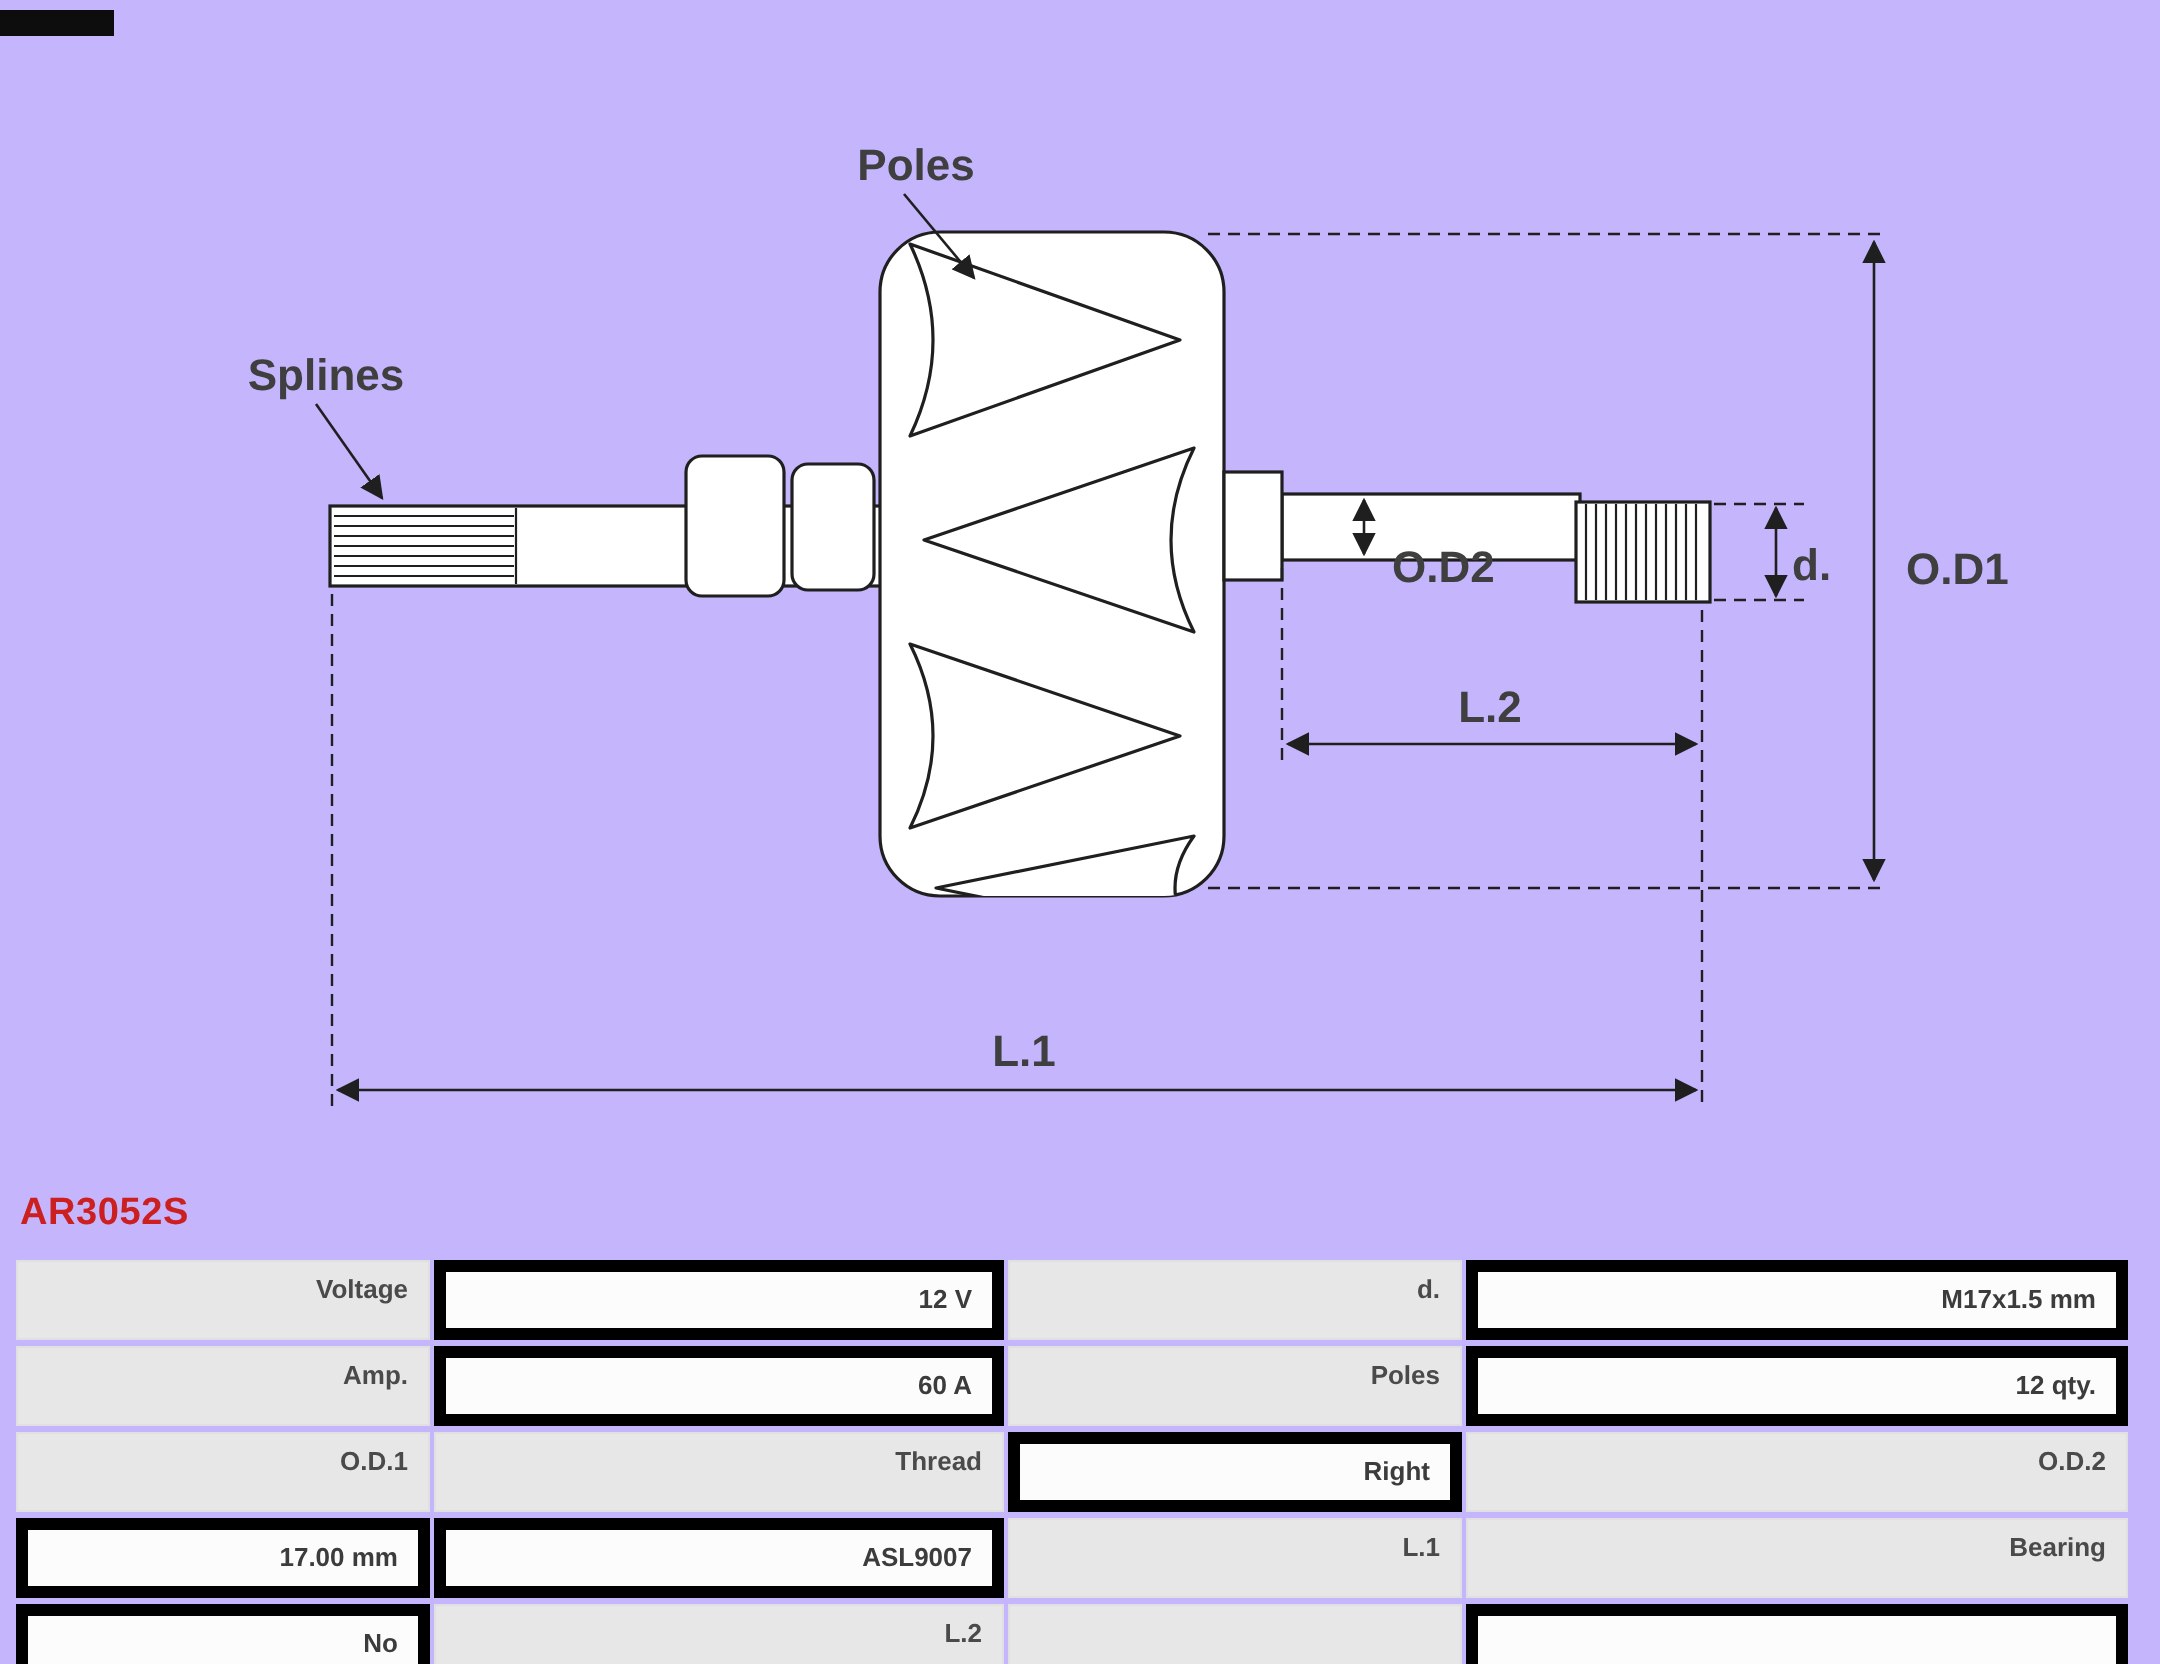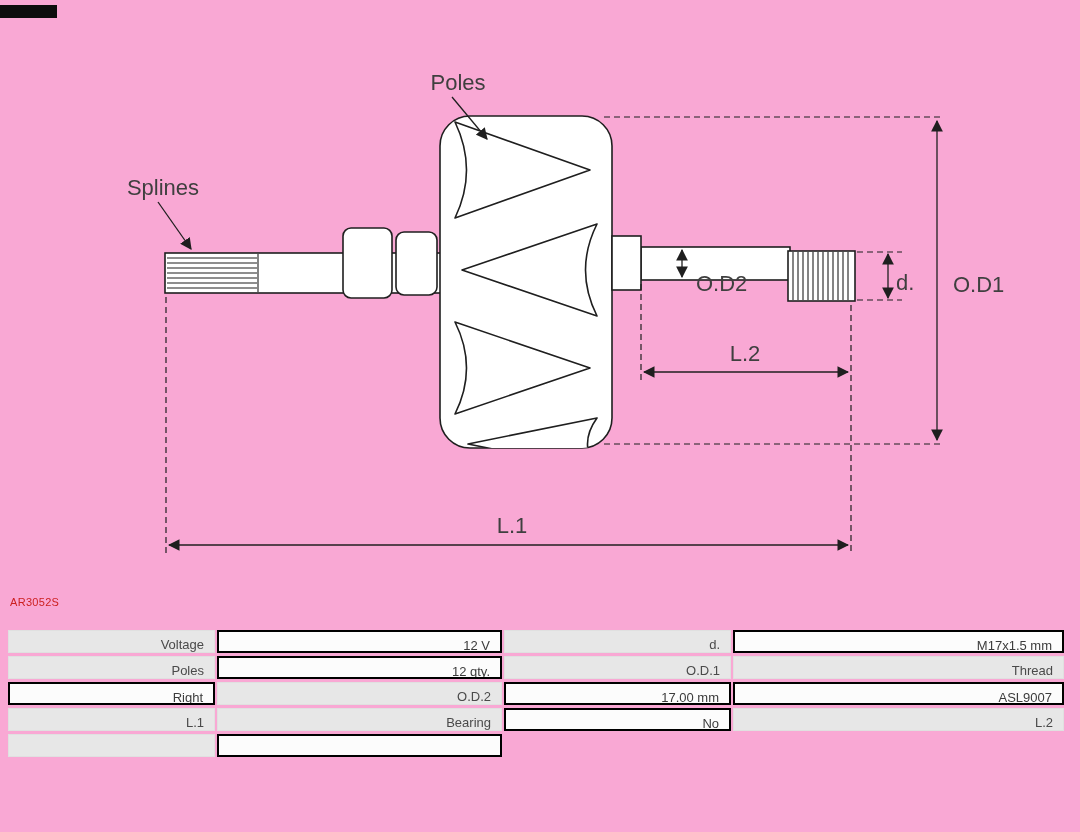"Poles" .page { background: #f9a8d4 -> #c4b5fd; font-weight: none -> bold }
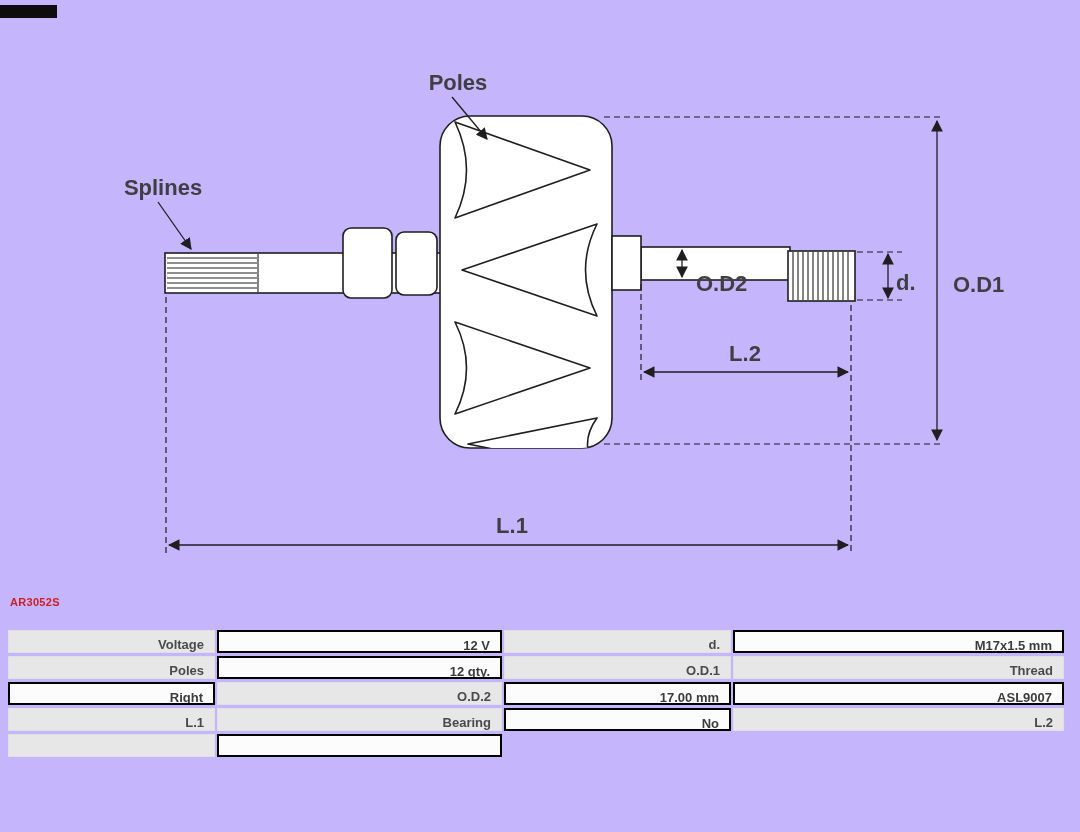"AR3052S" .part-number { font-size: 11px -> 19px }
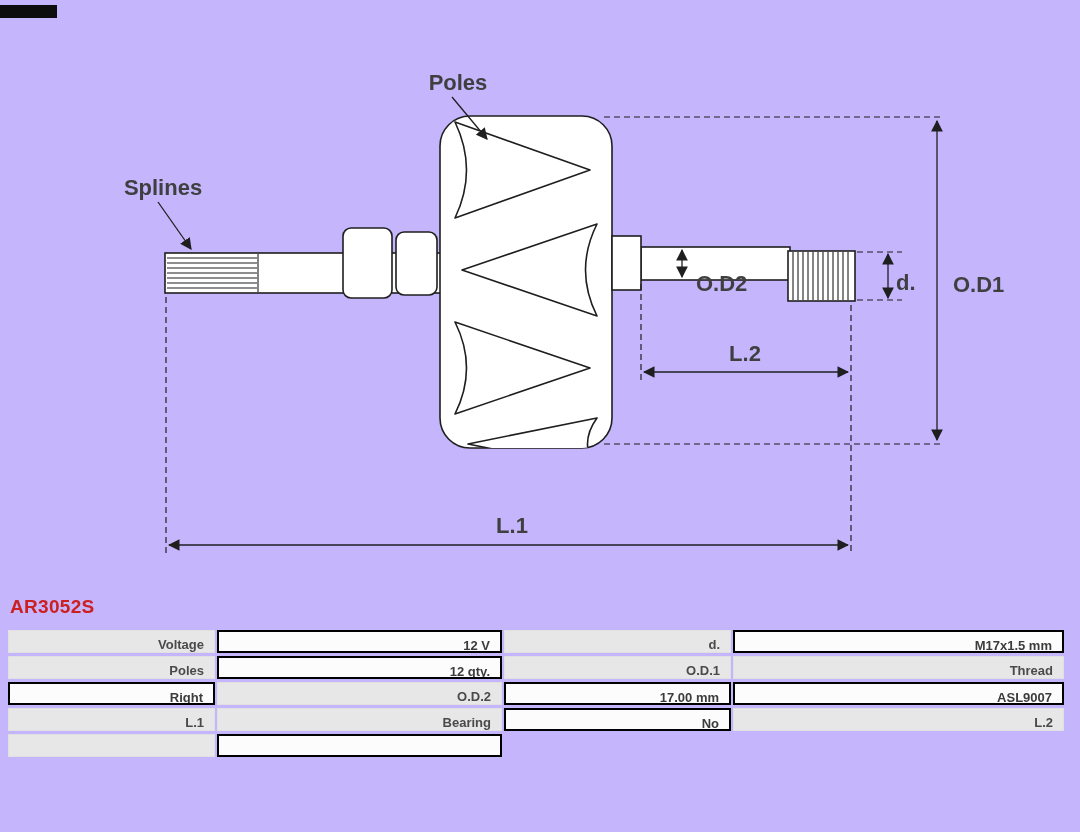"Voltage" .cell { height: 23px -> 40px }
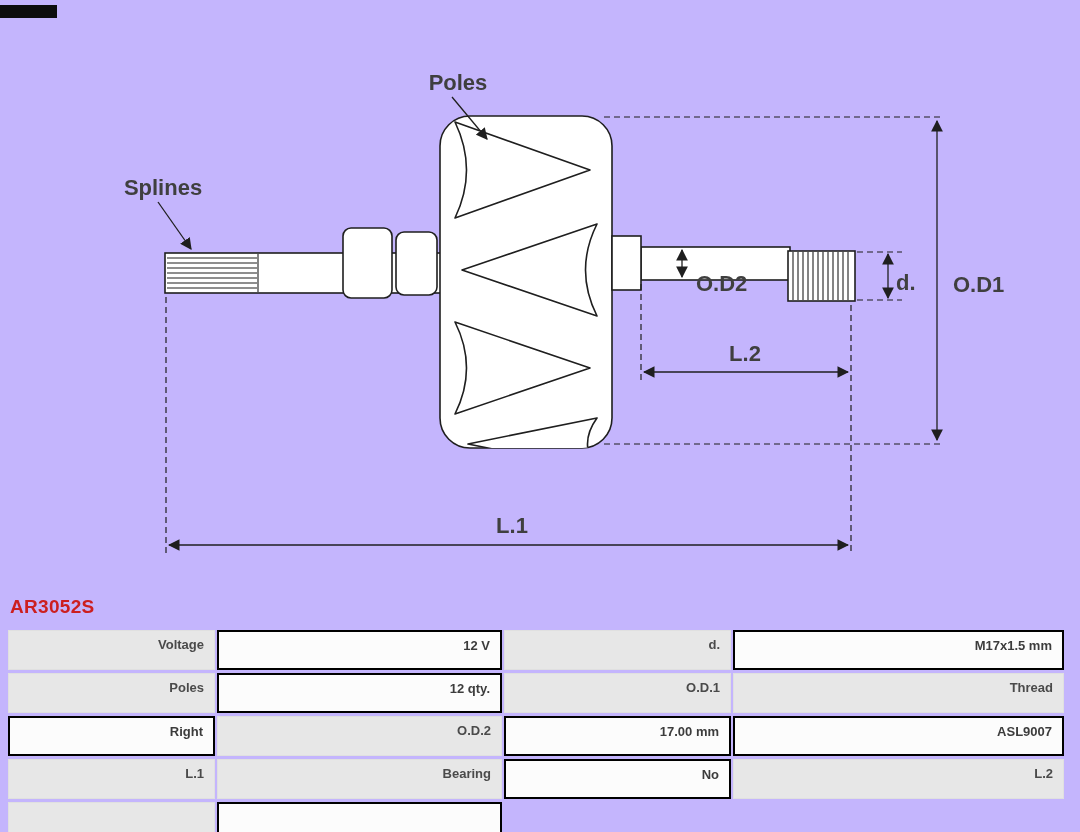"12 V" .cell.val { border: 2px solid #000000 -> 6px solid #000000 }
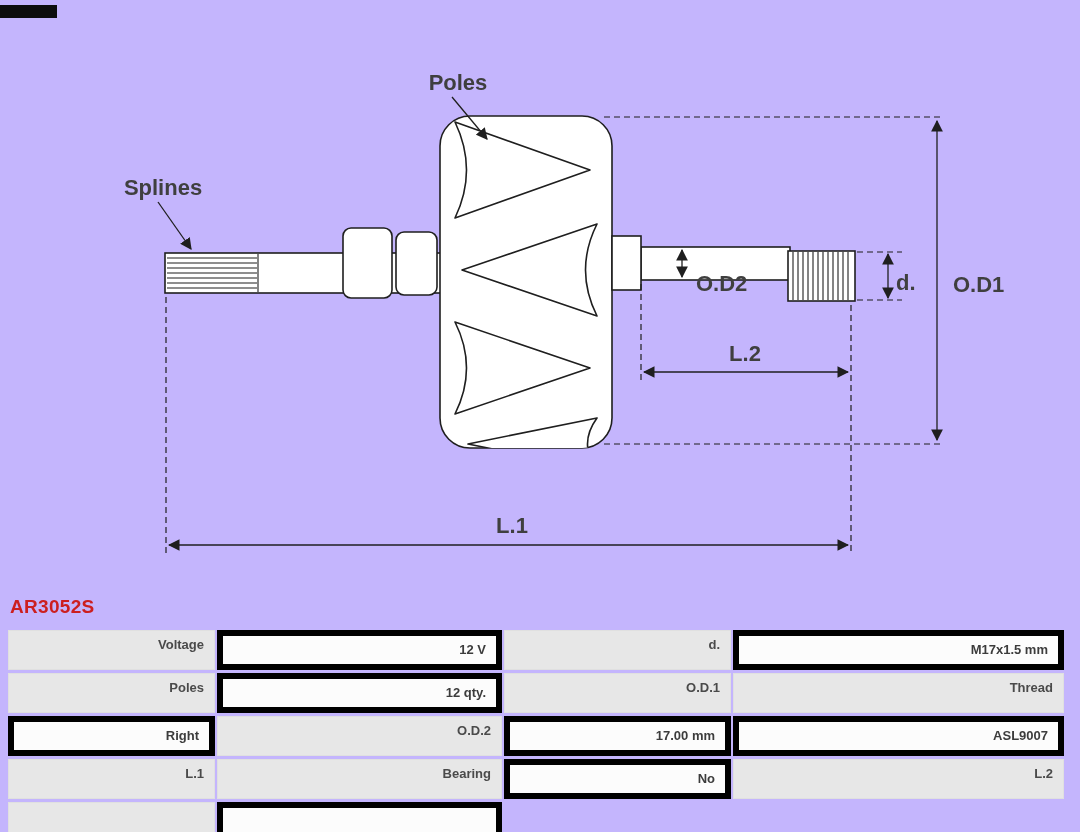"Amp." div.cell { html: none -> <div>Amp.</div> }
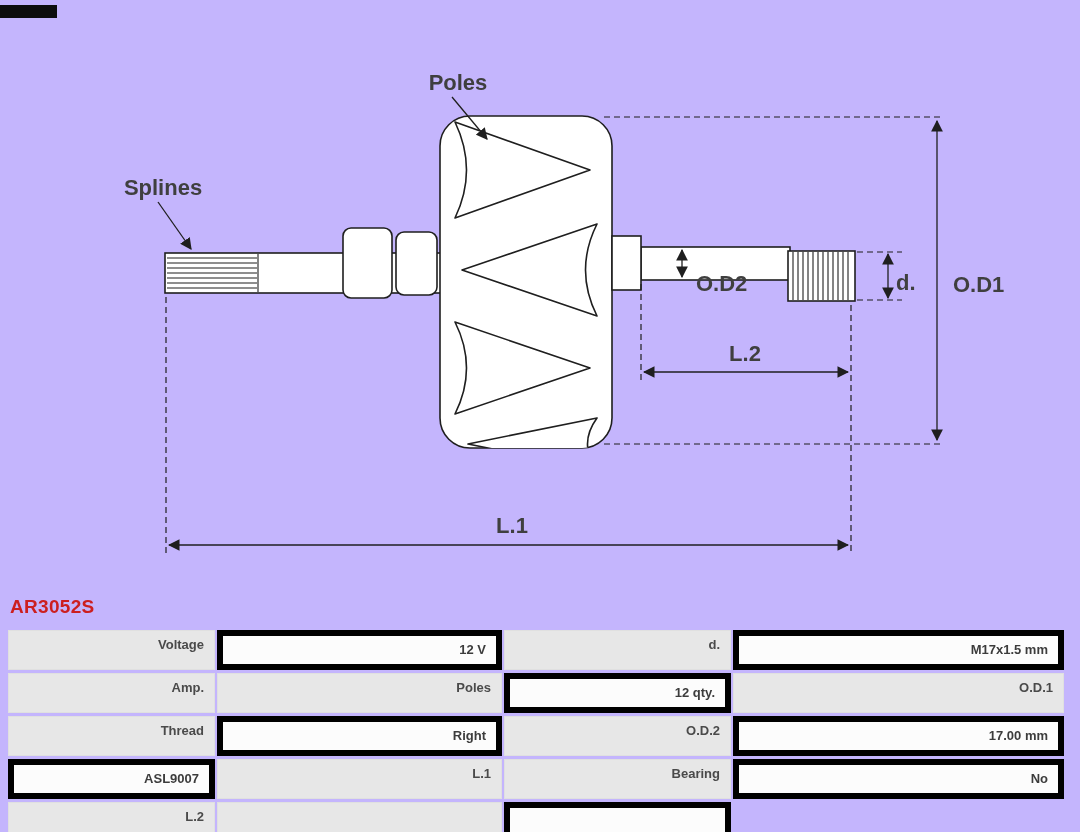"60 A" div.cell { html: none -> <div>60 A</div> }
